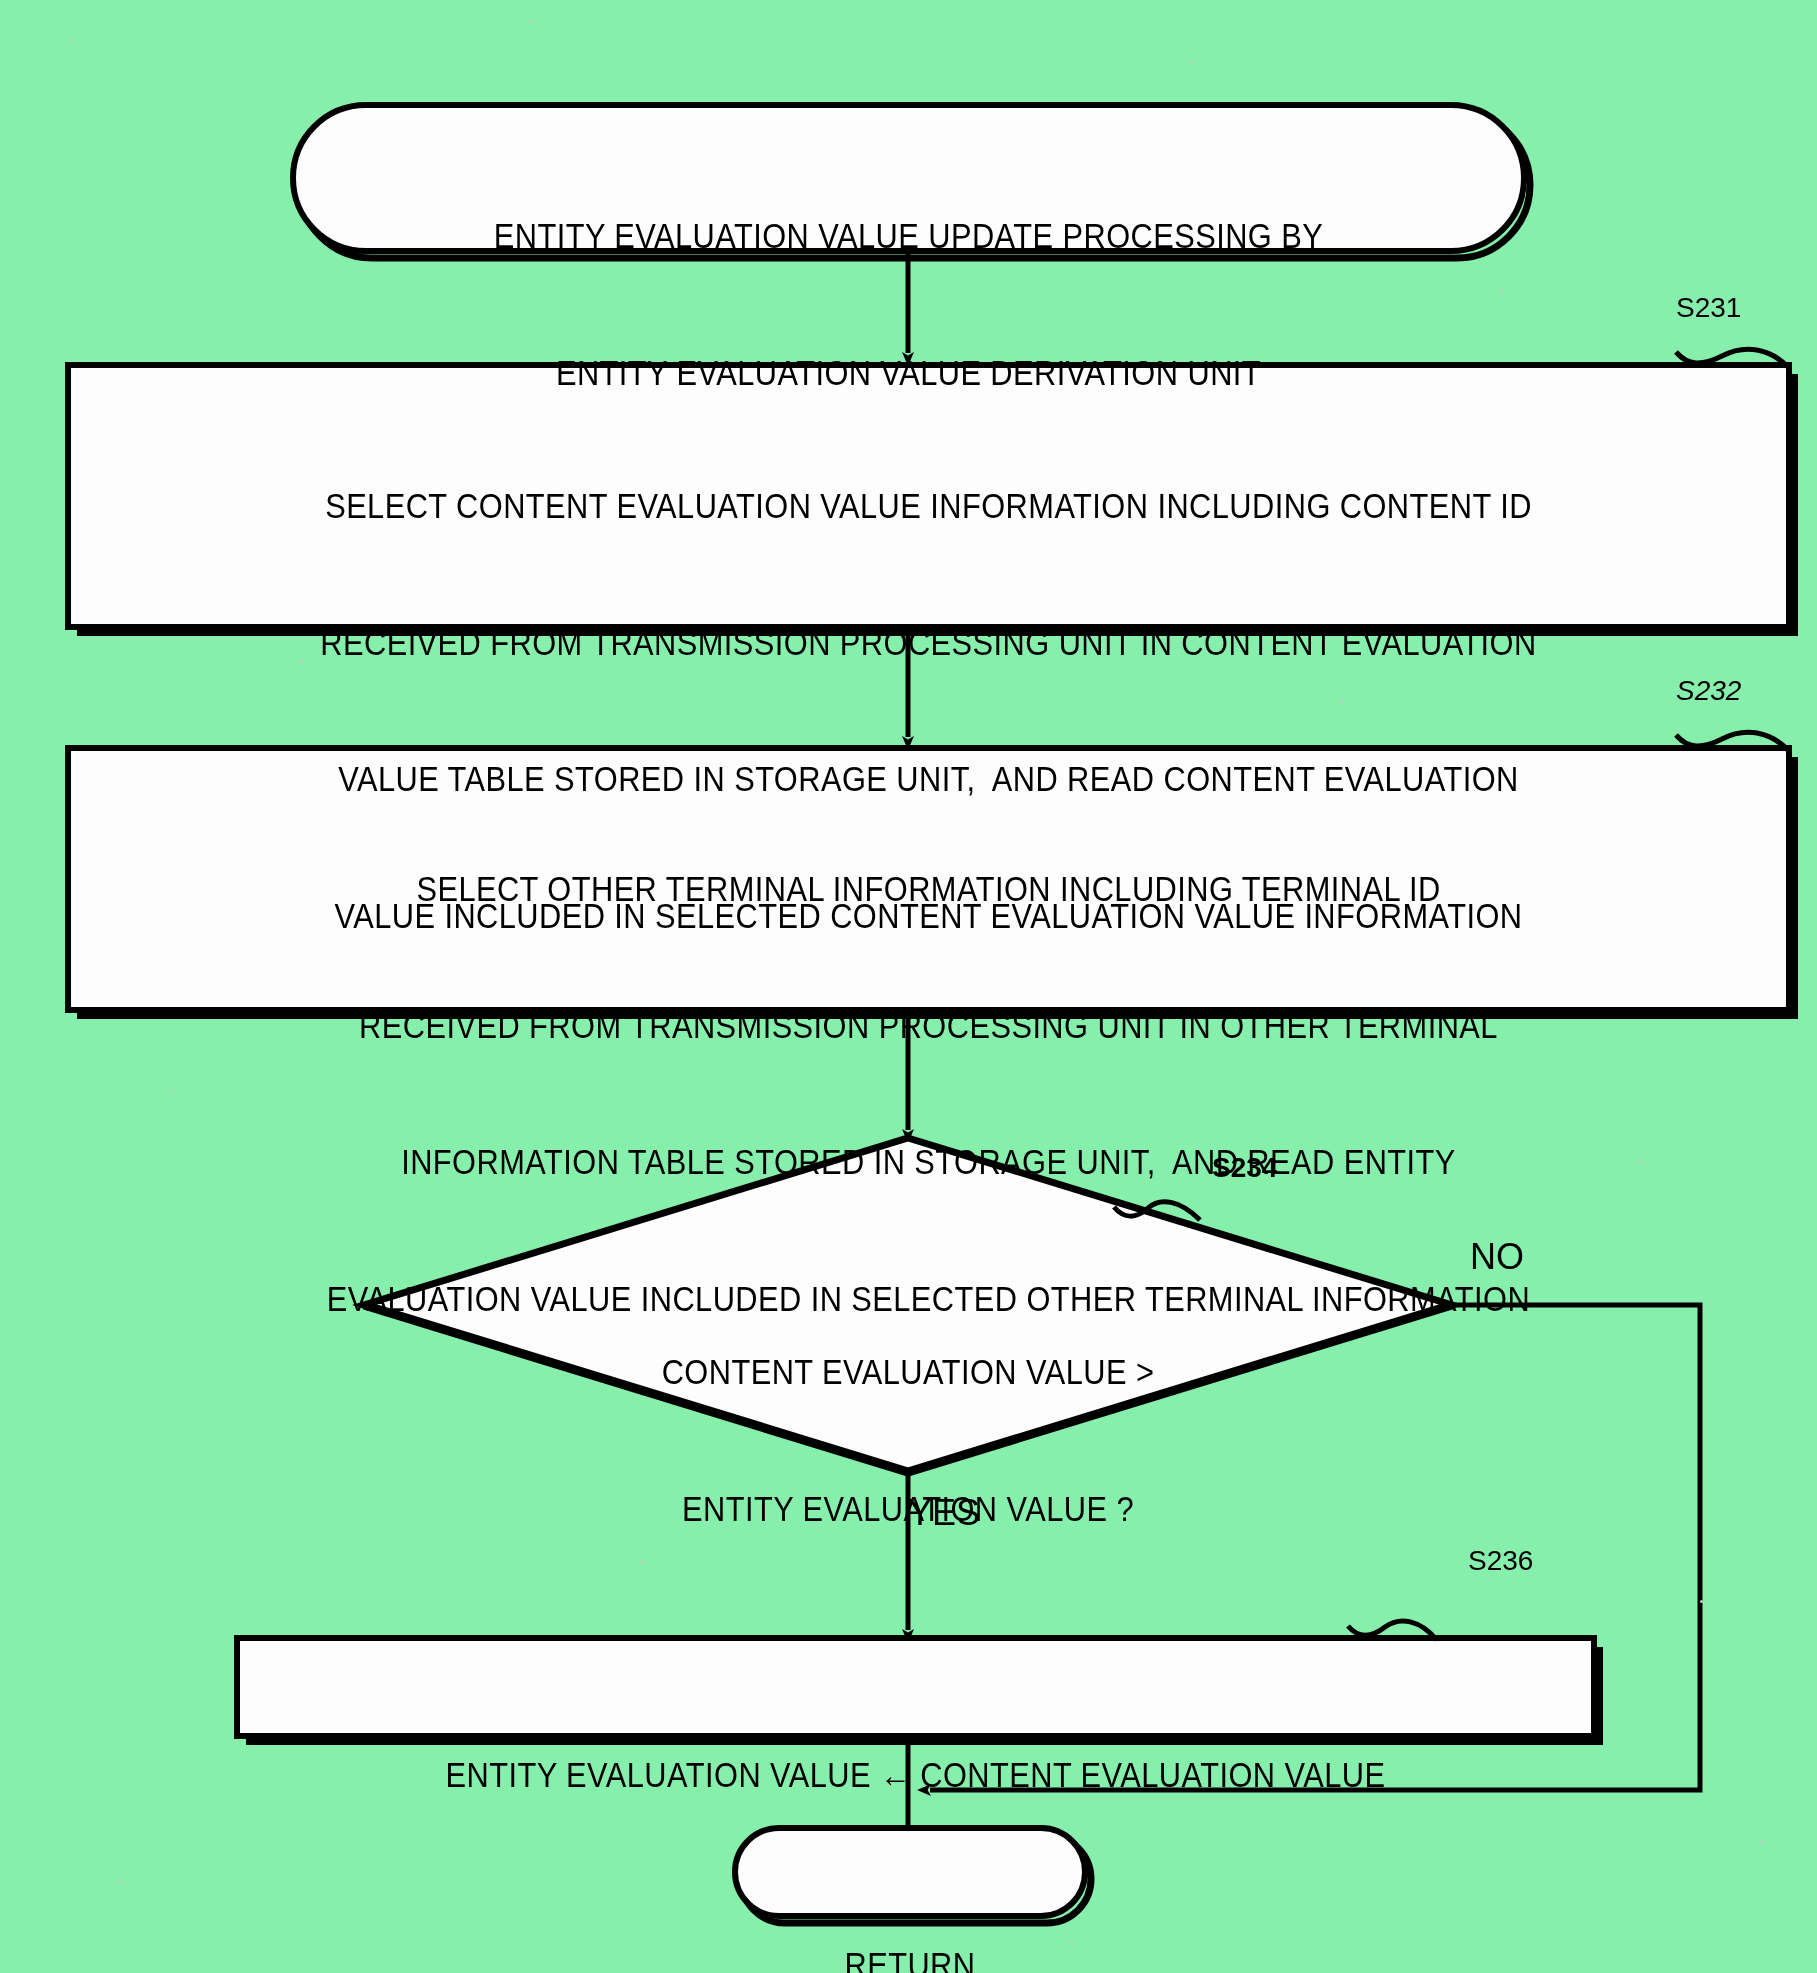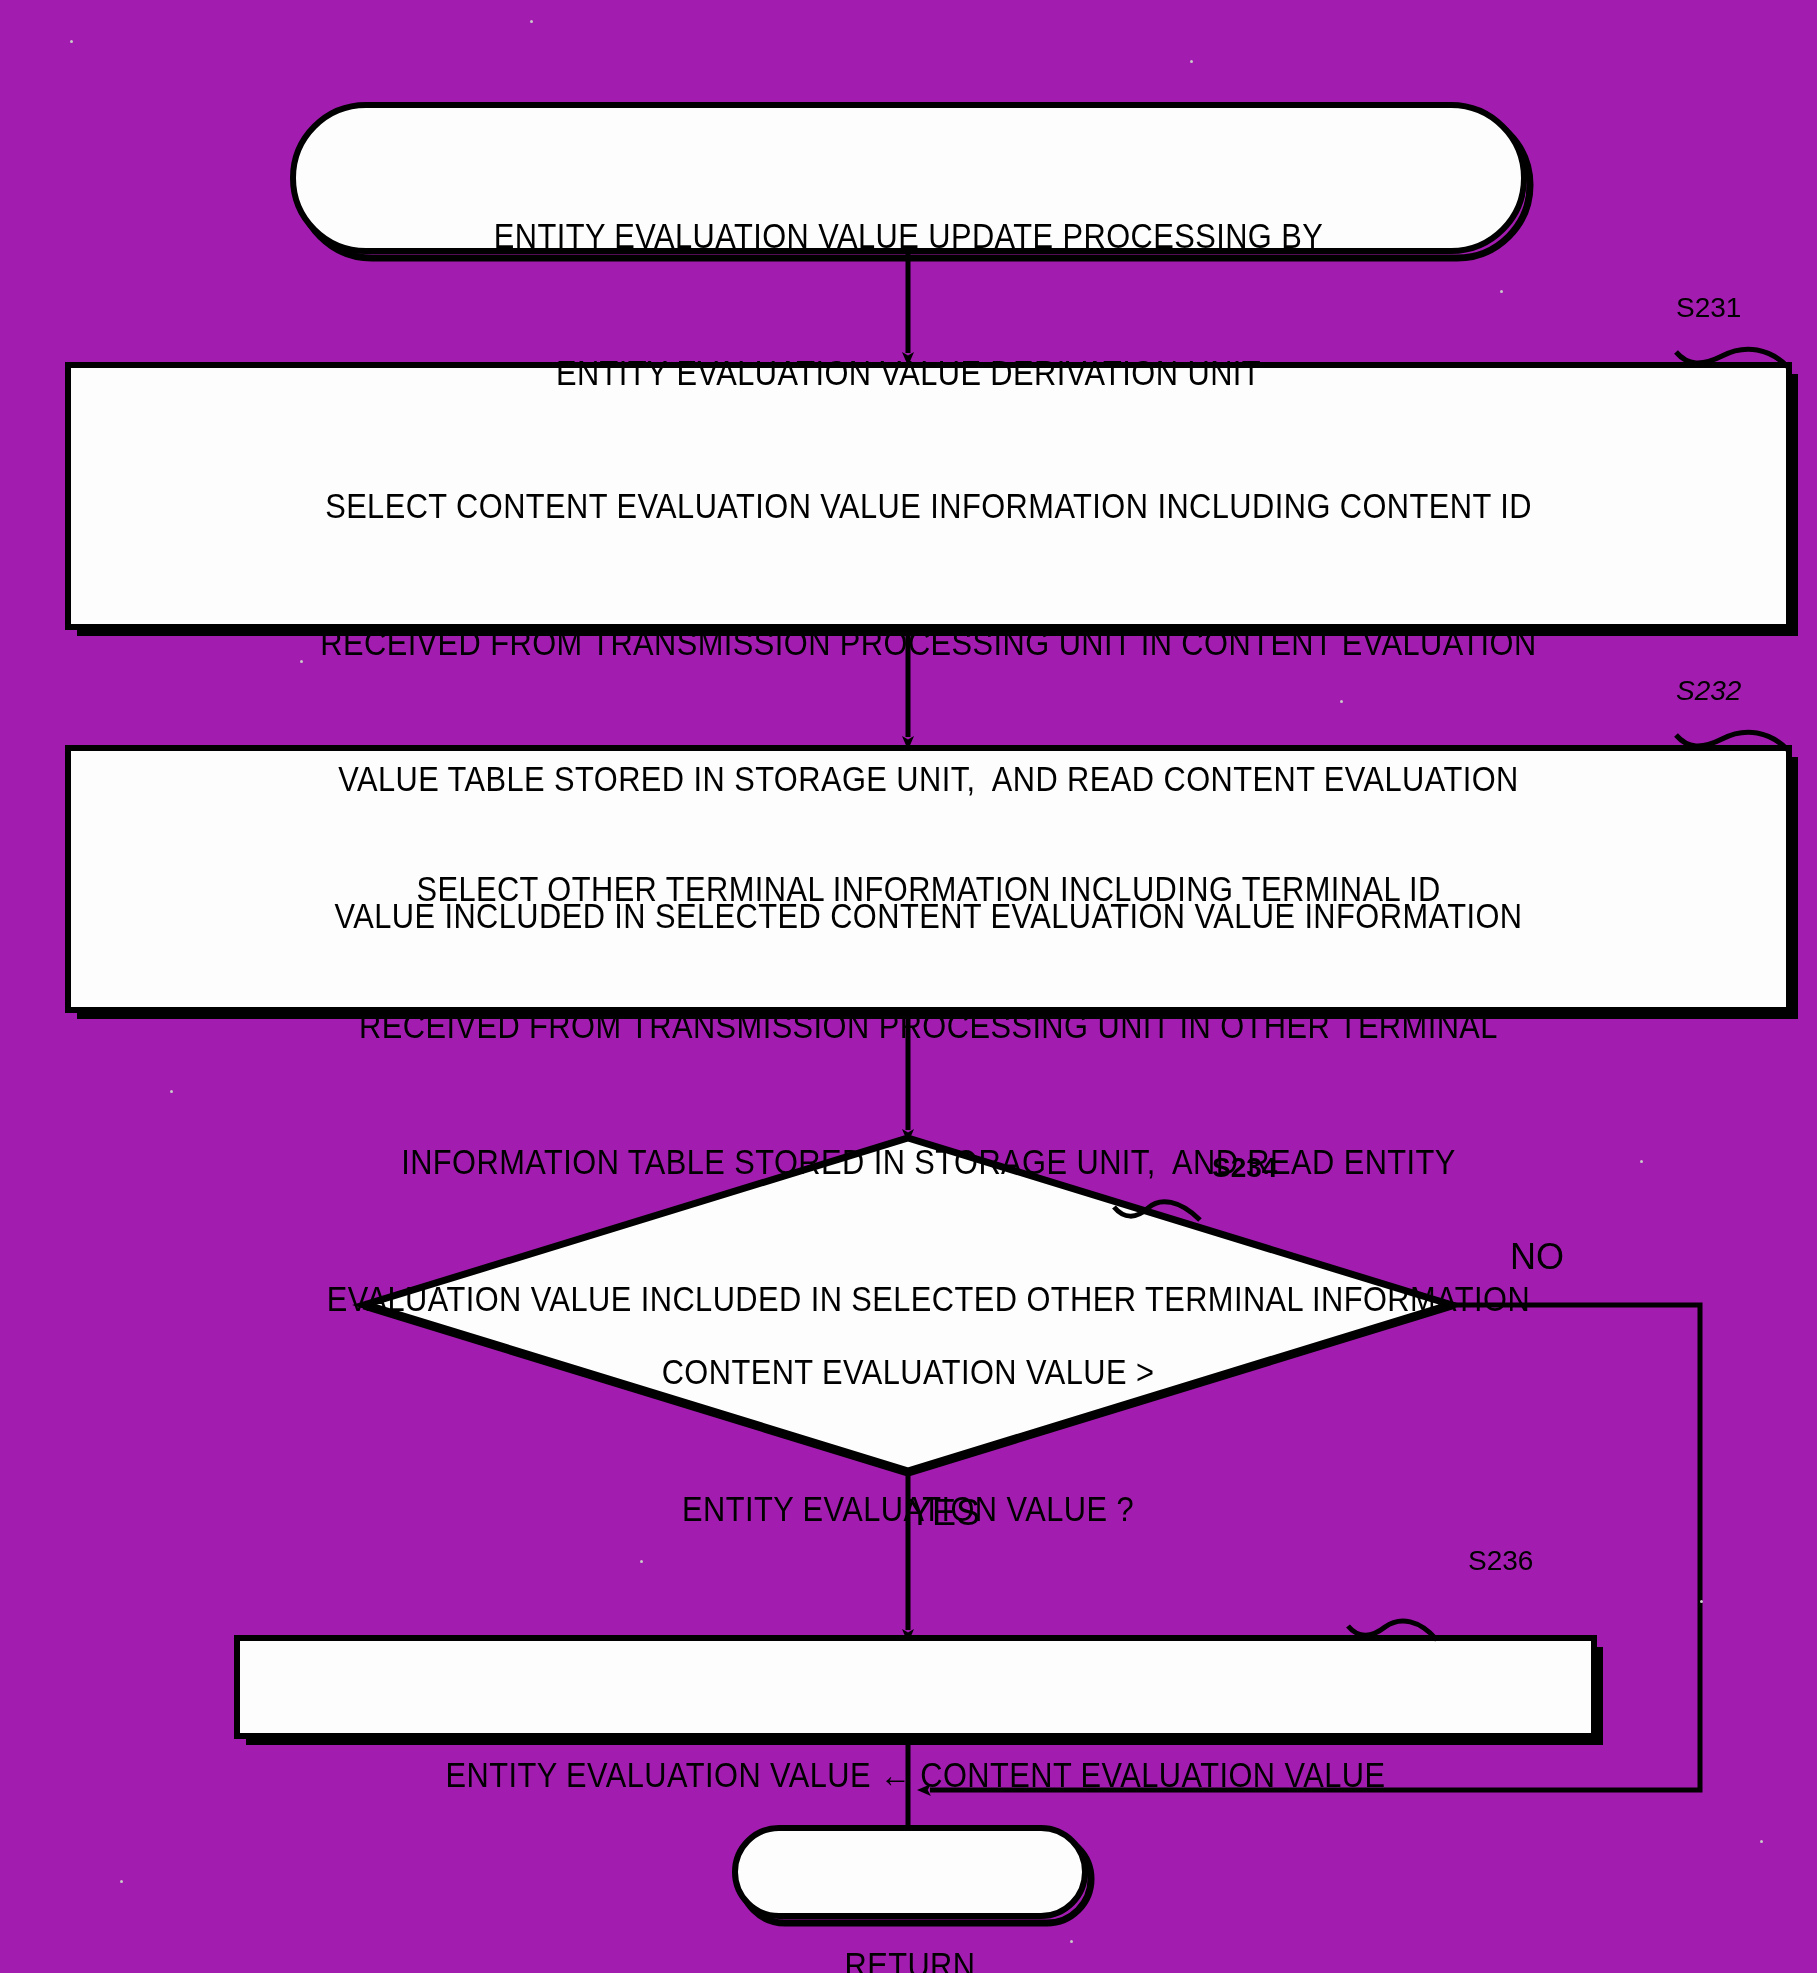"ENTITY EVALUATION VALUE UPDATE" #canvas { background: #a21caf -> #86efac }
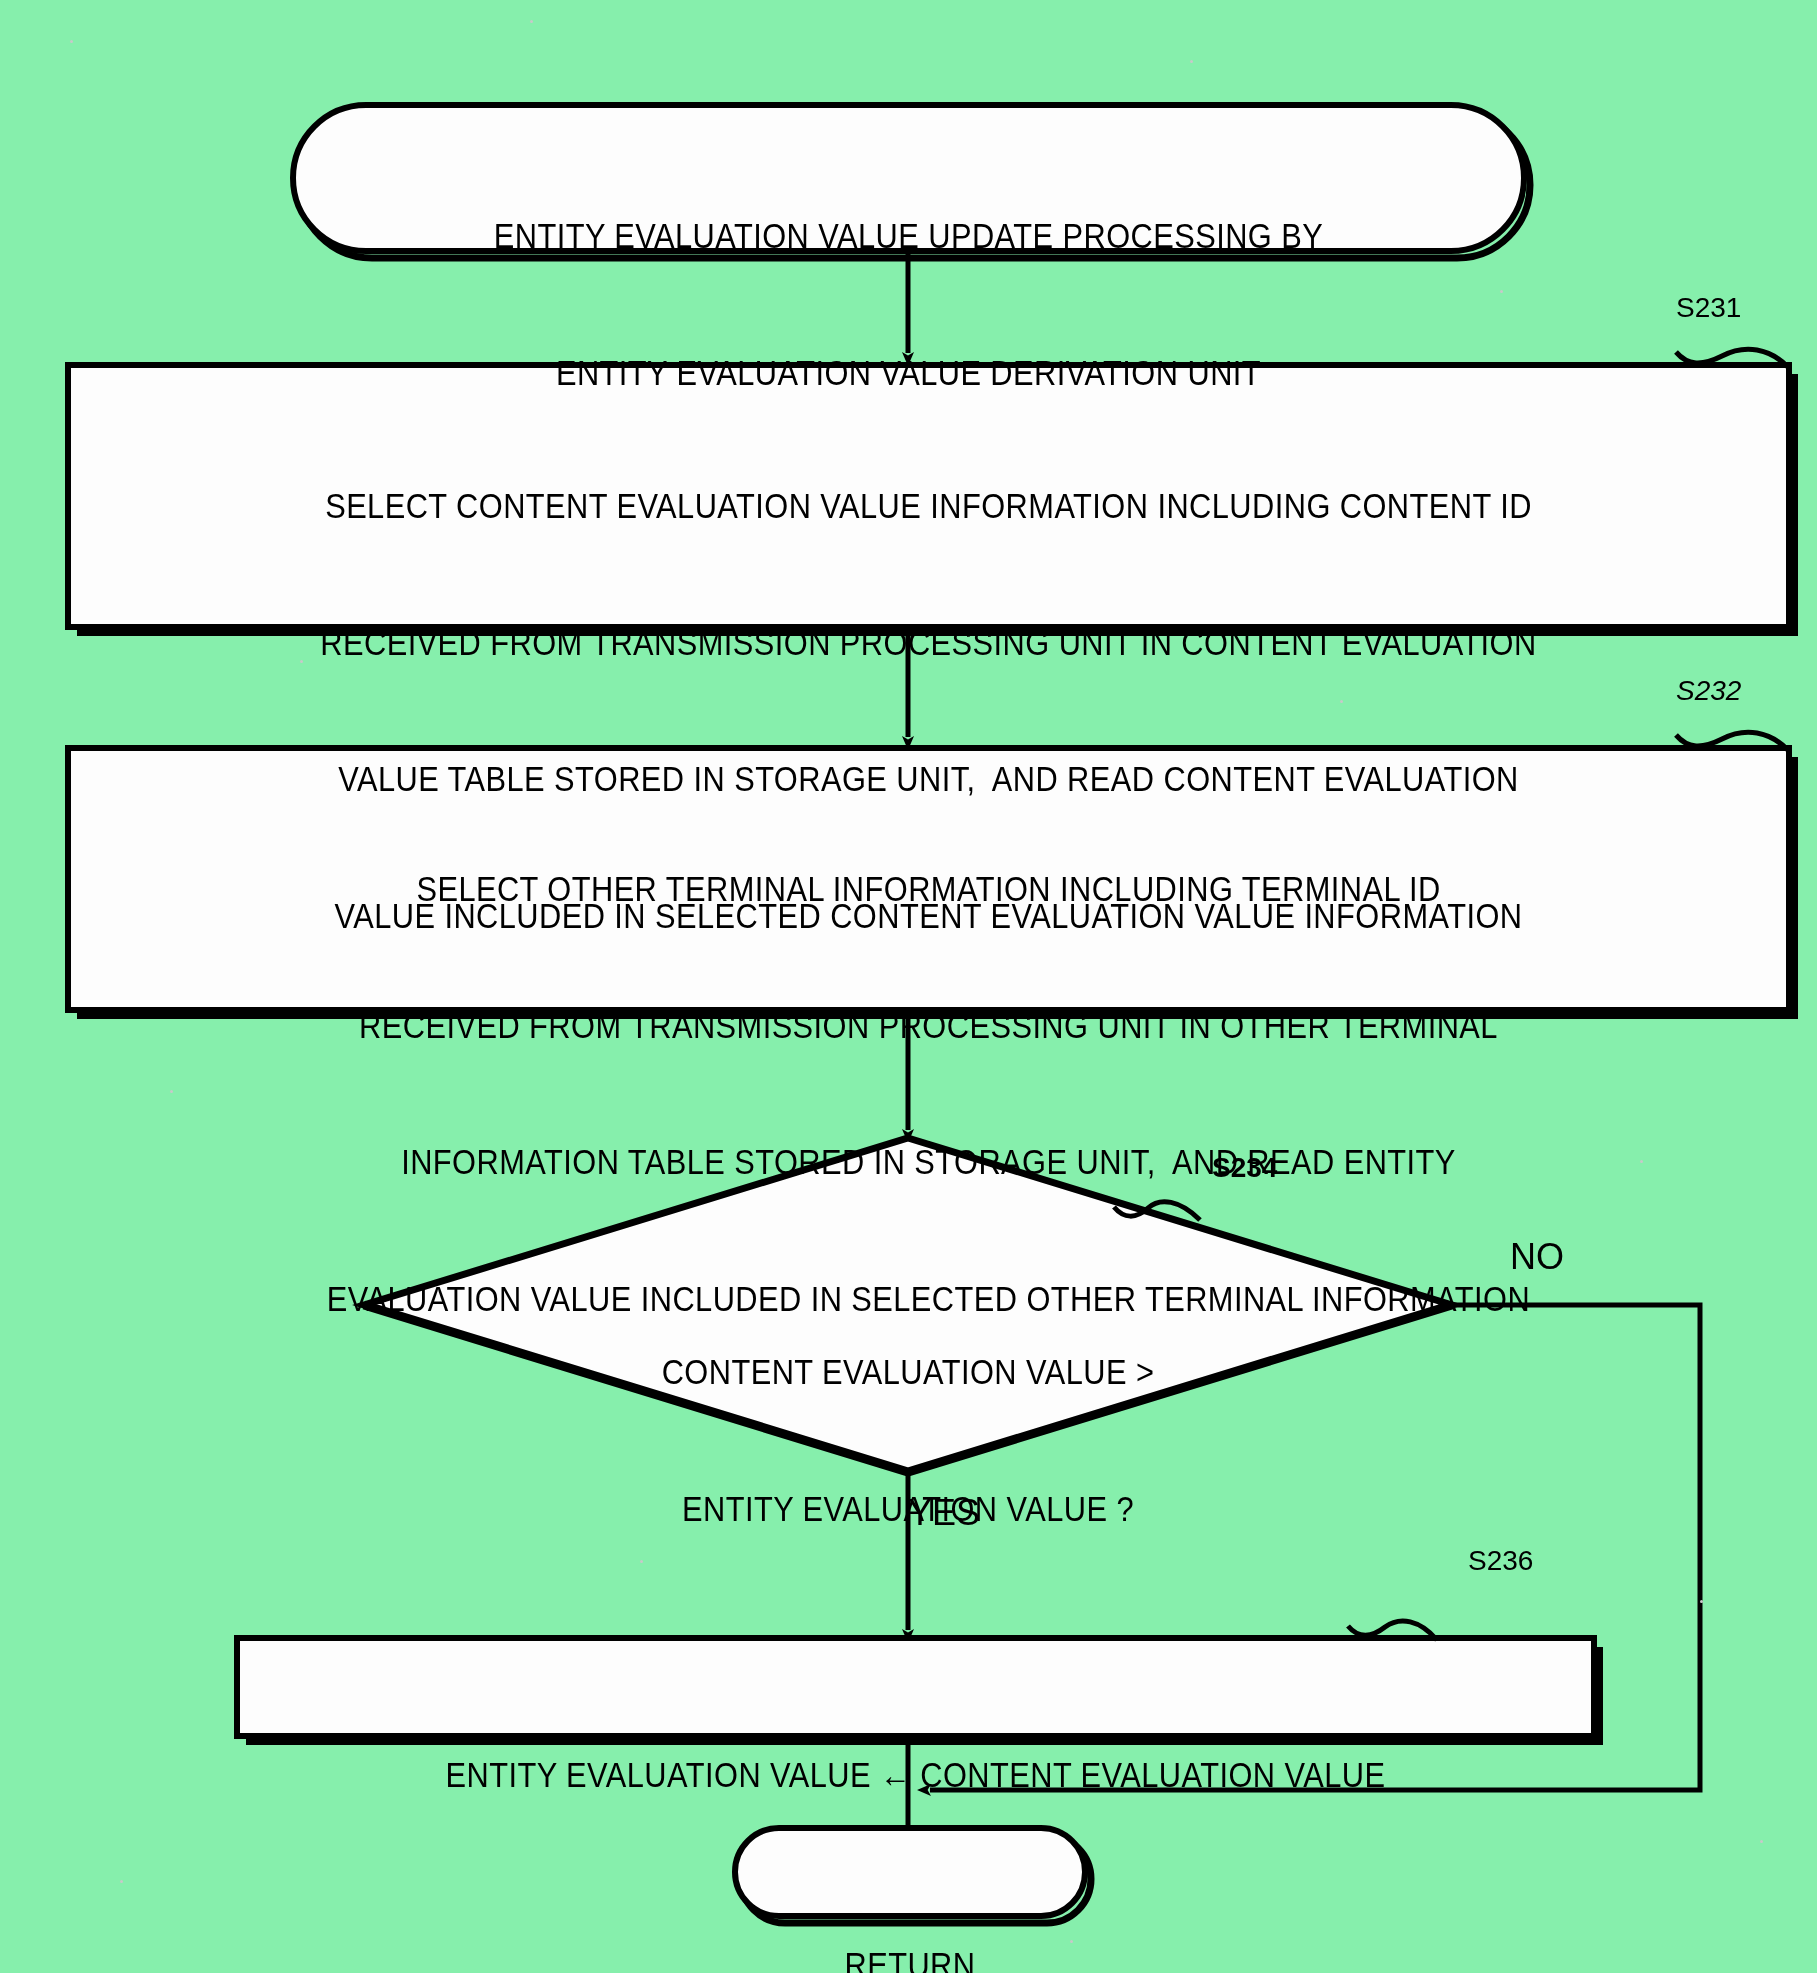"NO" div.edge-label { margin-left: 40px -> none }
